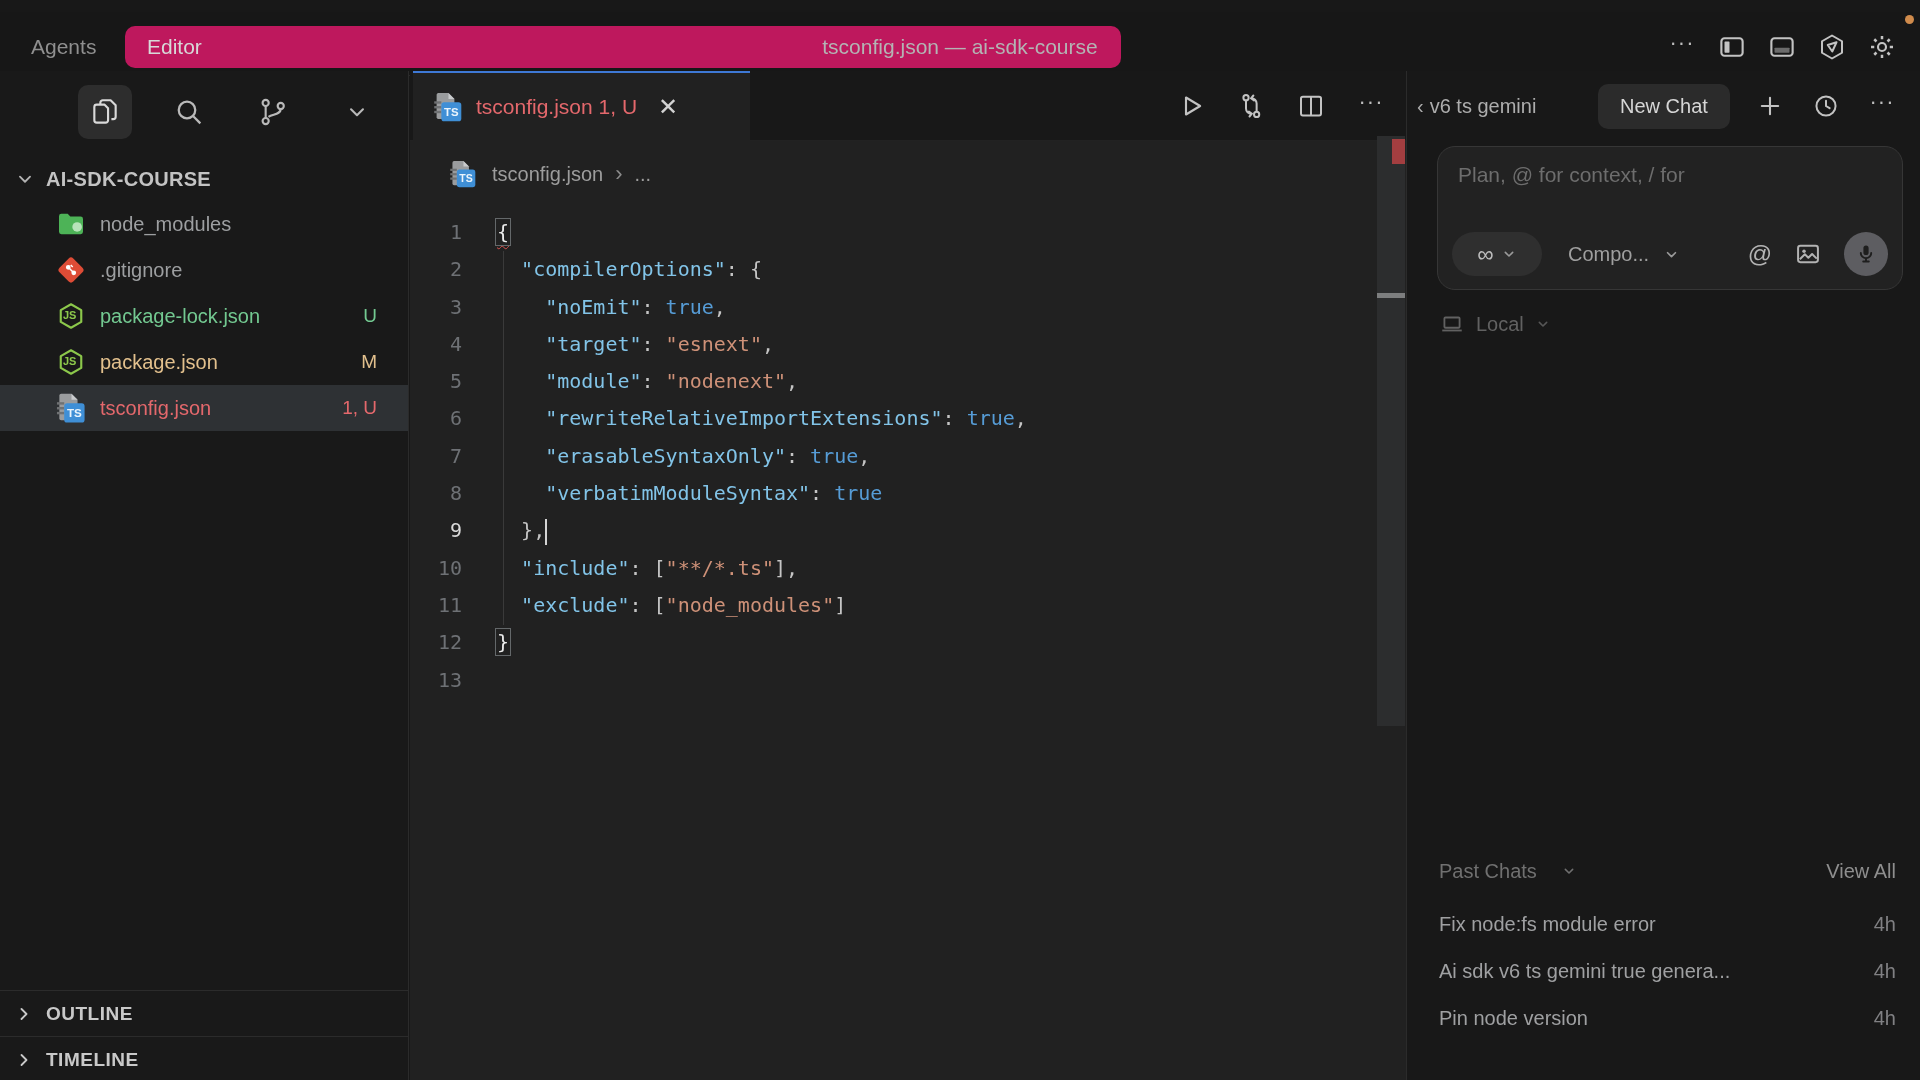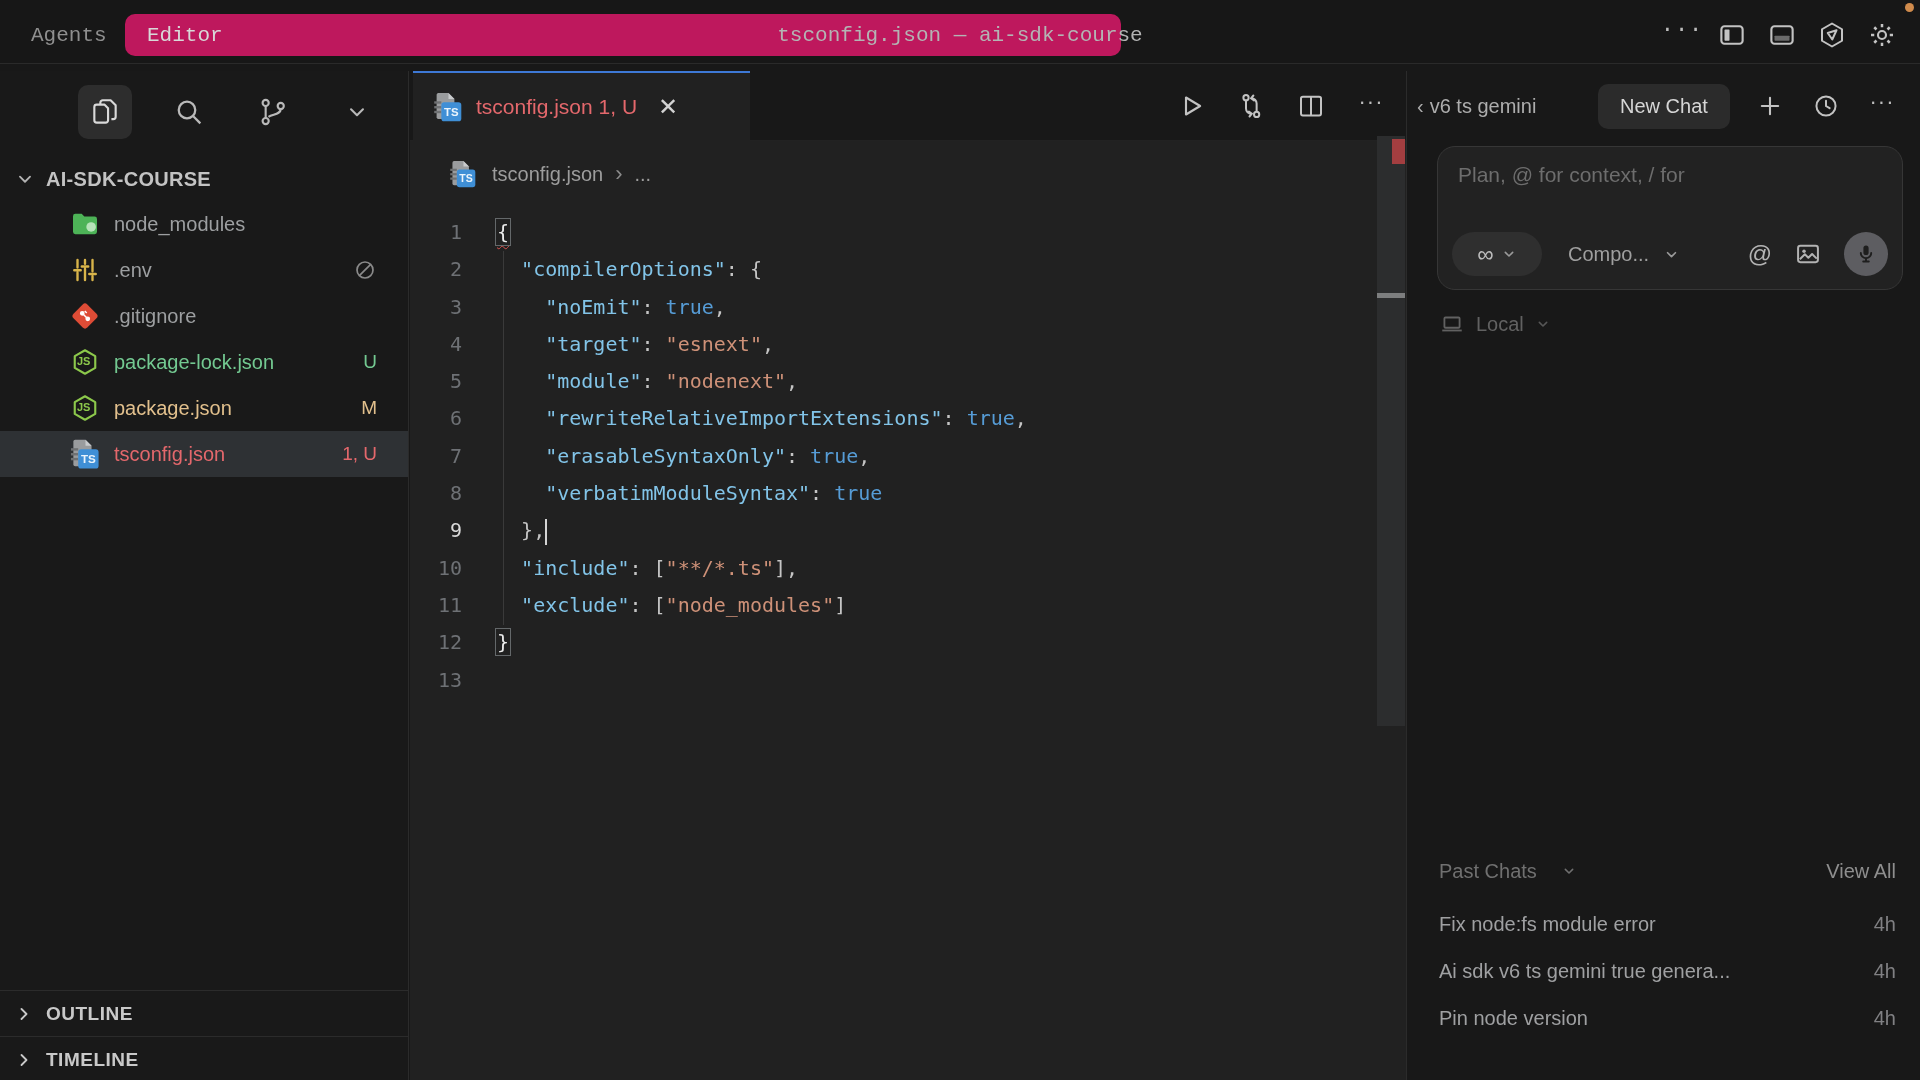"Agents" .titlebar { font-family: Liberation Mono, monospace -> none; top: 0 -> 12px }
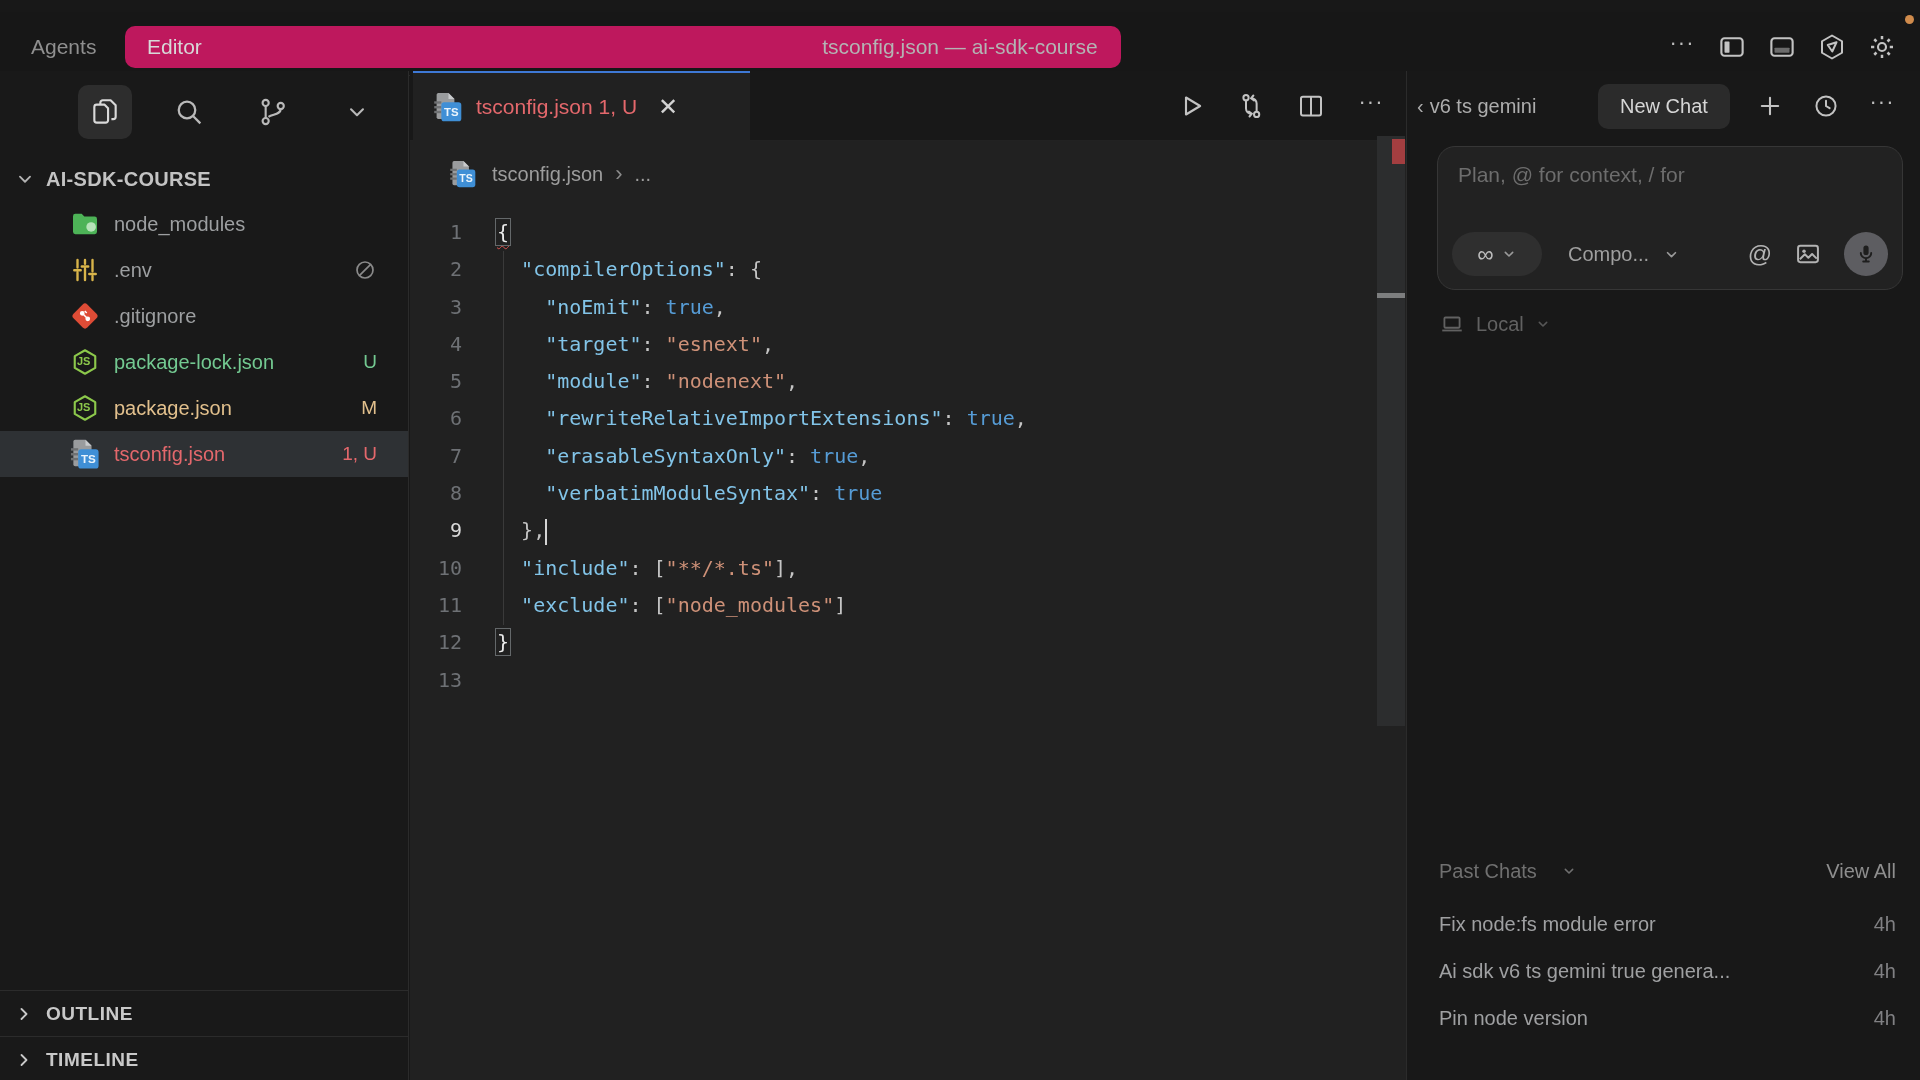"node_modules" .tree-item { padding-left: 38px -> 24px }
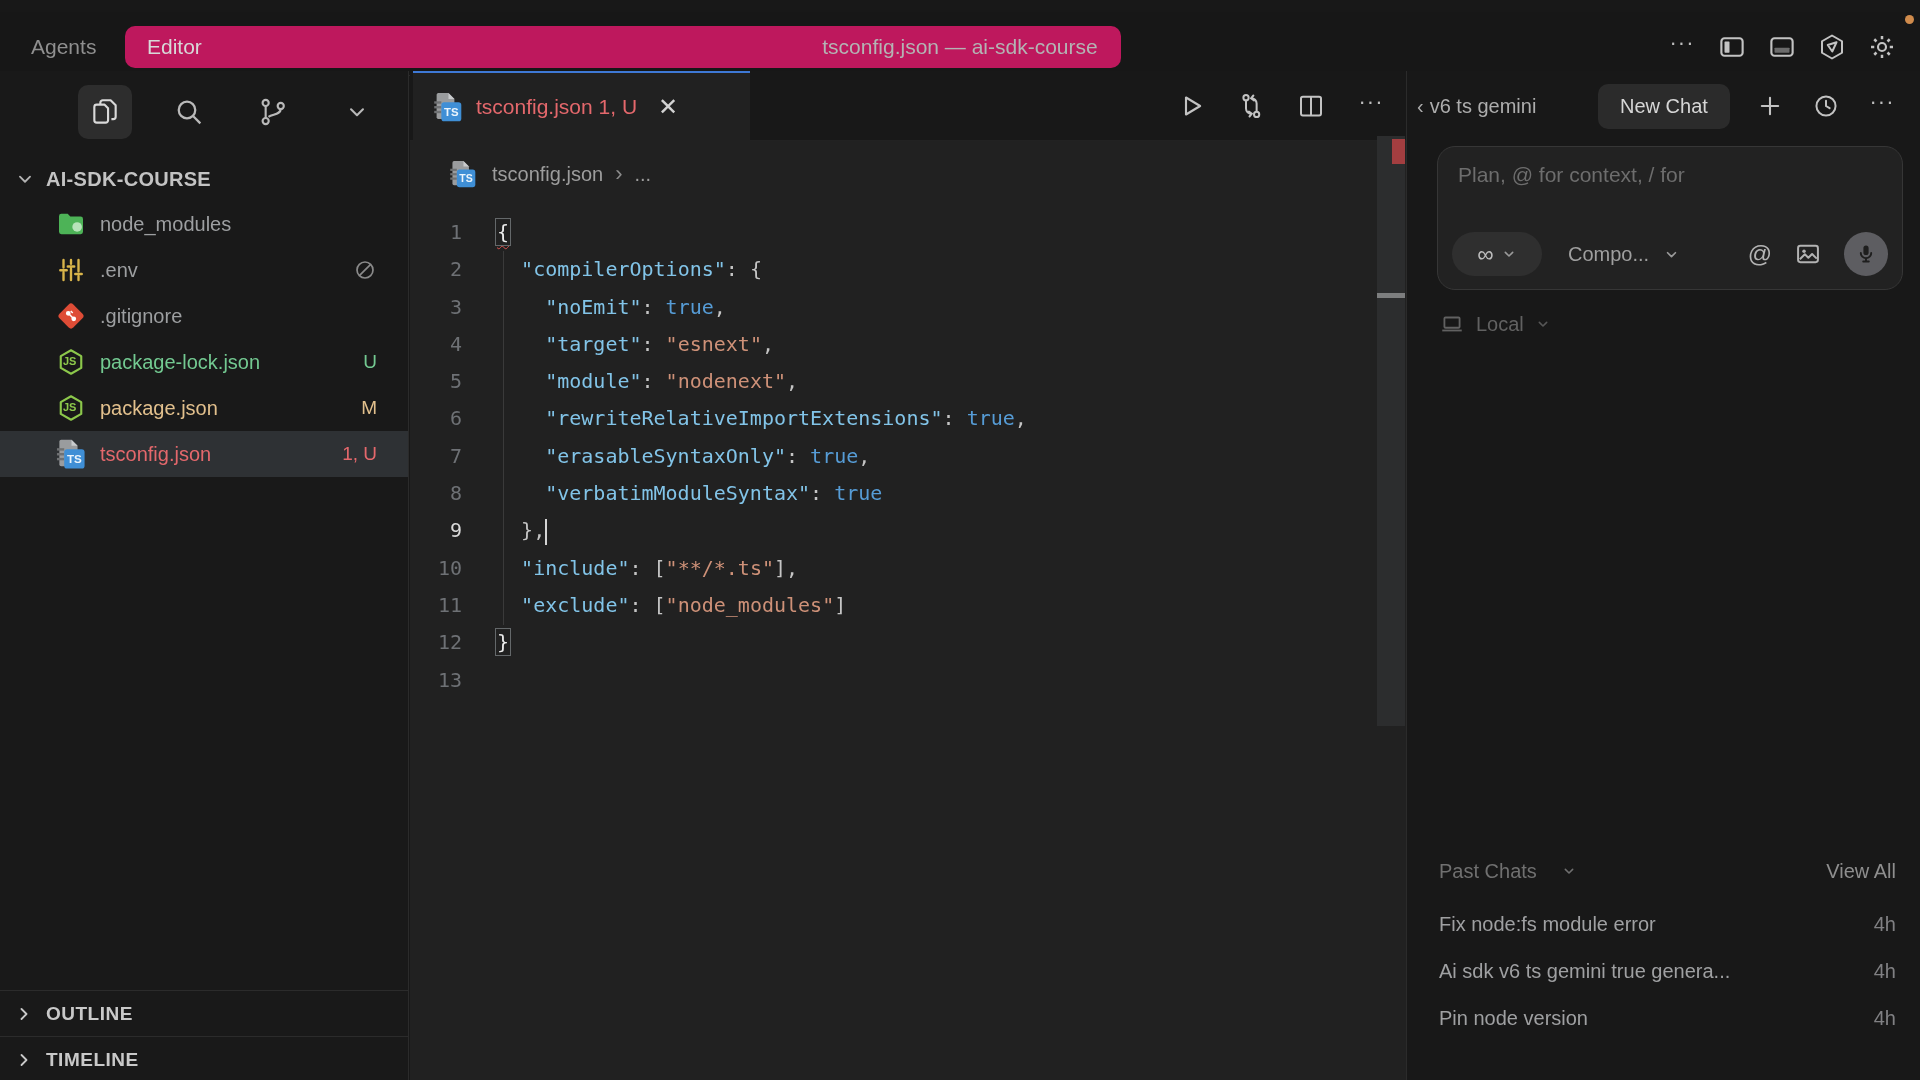".env" div.tree-item { html: <div> <span></span> <span> <svg> <path></path> </svg> </span> <span>.env</span> <span> <svg> <circle></circle> <path></path> </svg> </span> </div> -> none }
